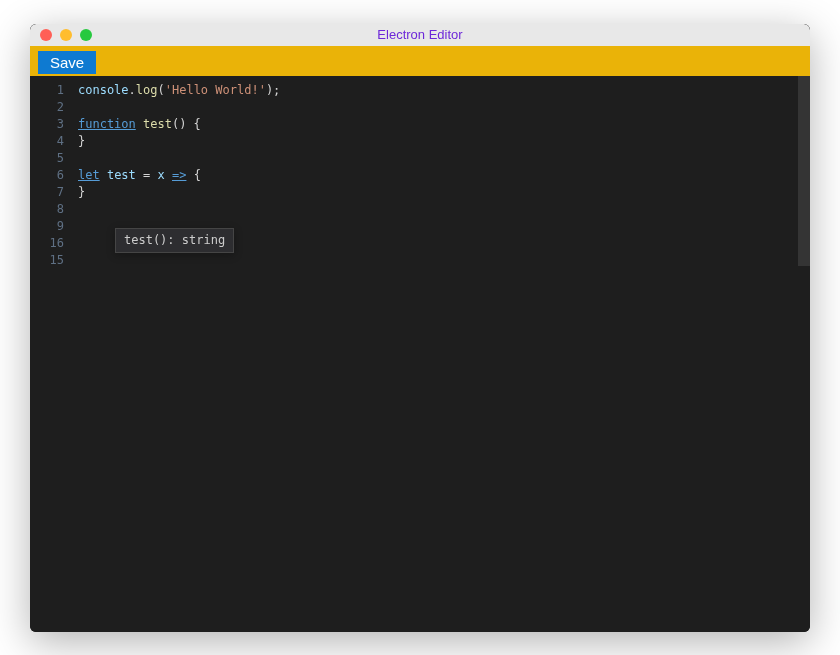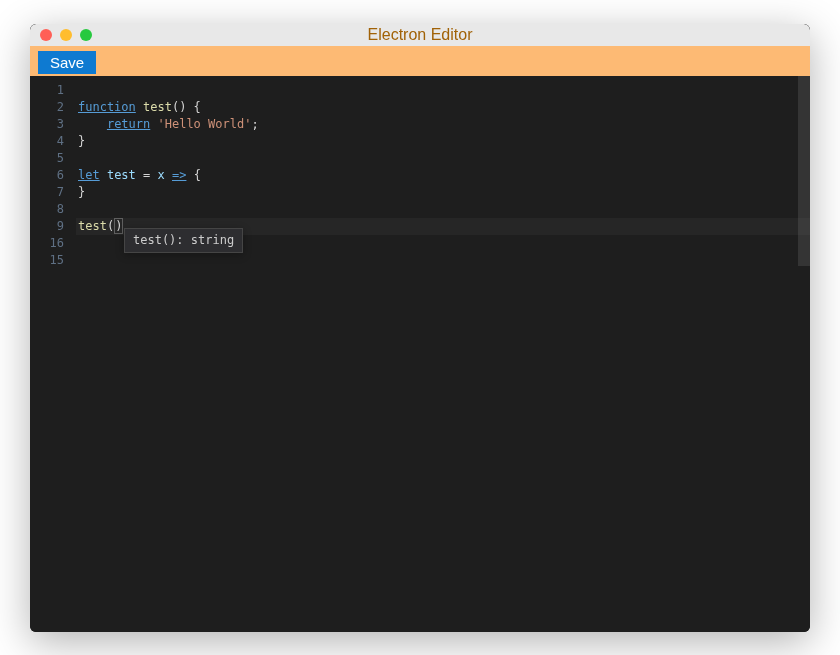"Electron Editor" .title { color: #a16207 -> #6d28d9; font-size: 16px -> 13px }
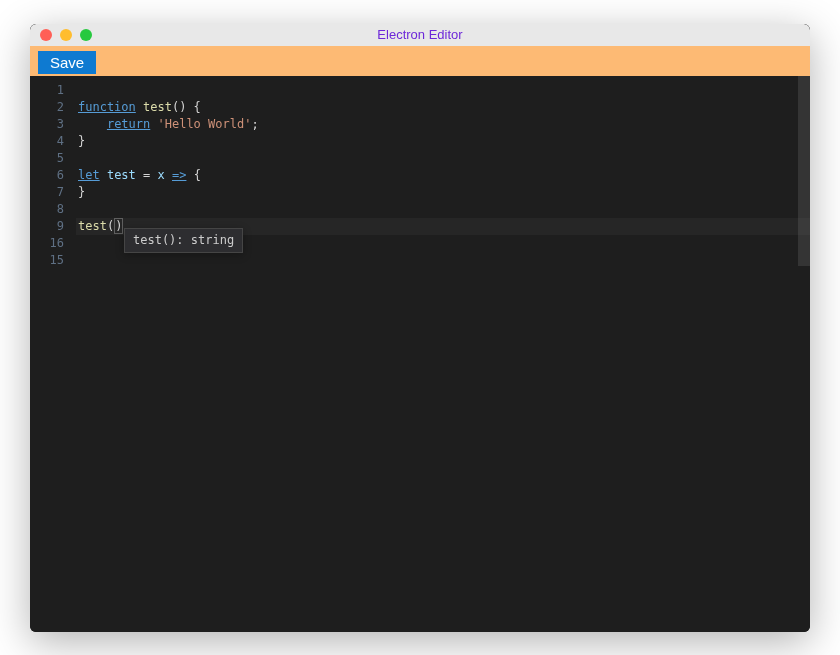"Save" .toolbar { background: #fdba74 -> #eab308 }
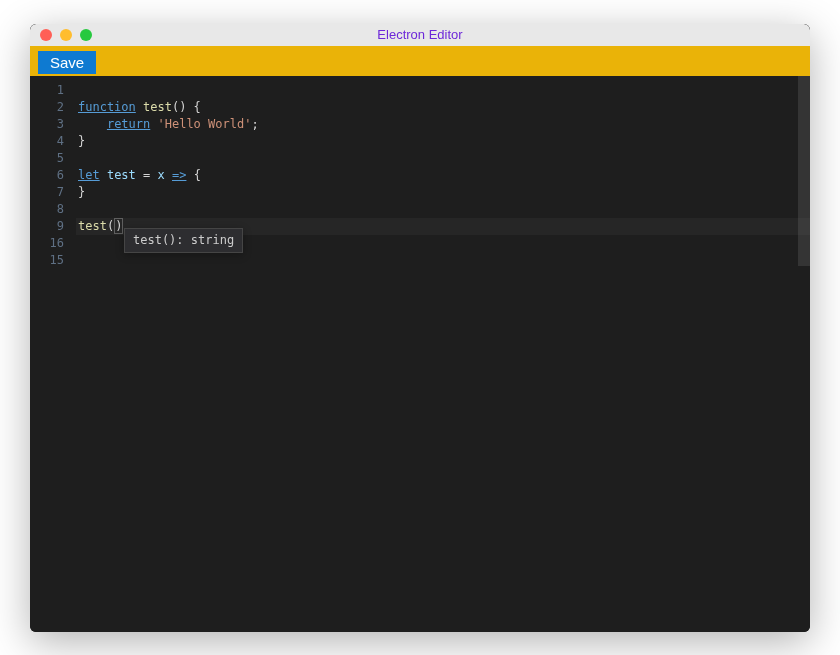"console.log('Hello World!');" div.code-line { html: none -> <div><span>console</span><span>.</span><span>log</span><span>(</span><span>'Hello World!'</span><span>);</span></div> }
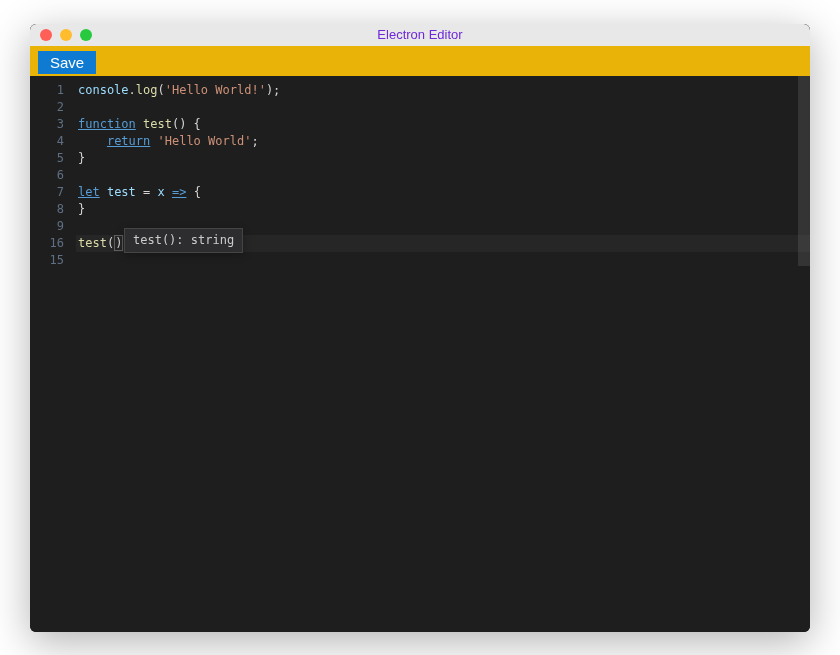"return 'Hello World';" div.code-line { html: <div><span> </span><span>return</span><span> </span><span>'Hello World'</span><span>;</span></div> -> none }
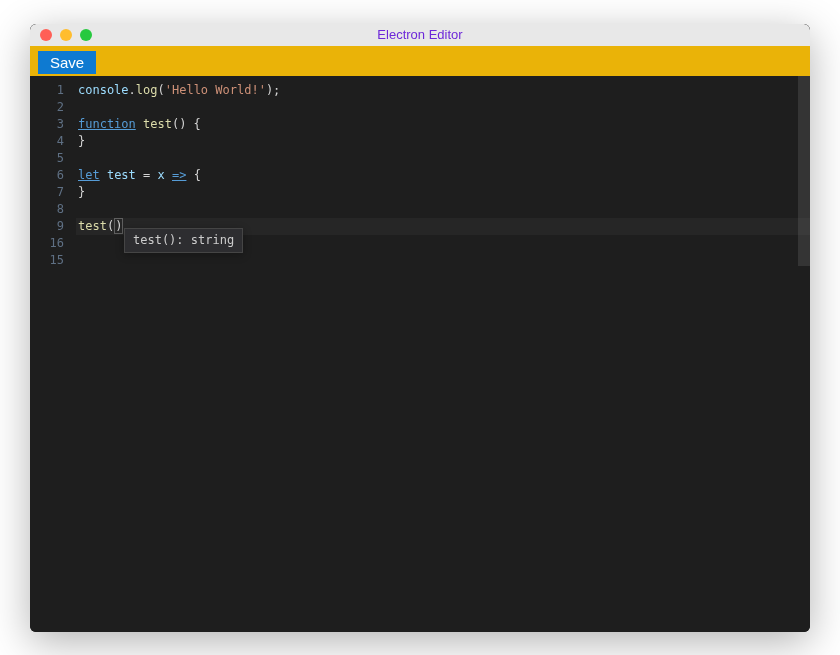"test()" div.code-line { html: <div><span>test</span><span>(</span><span></span><span>)</span></div> -> none }
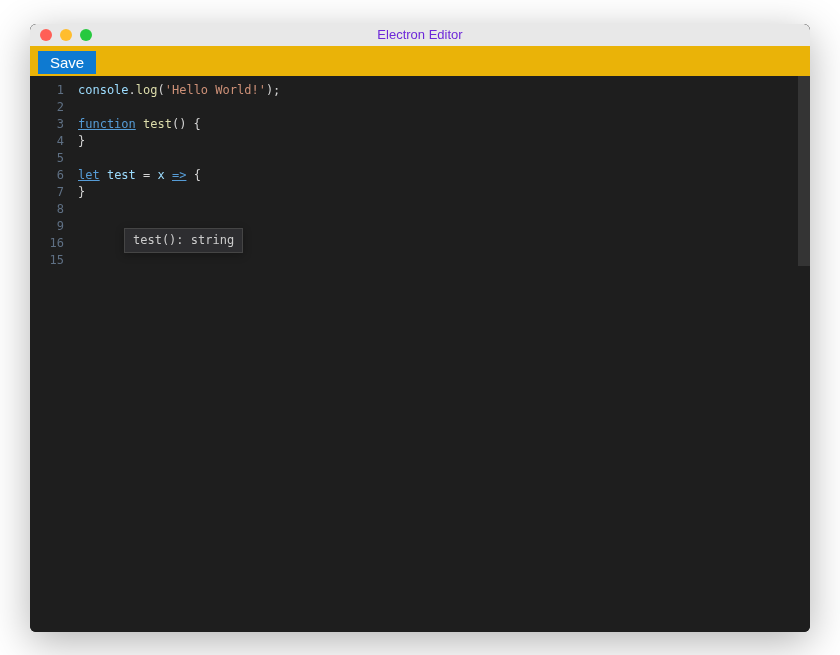"test(): string" .tooltip { left: 94px -> 85px }
